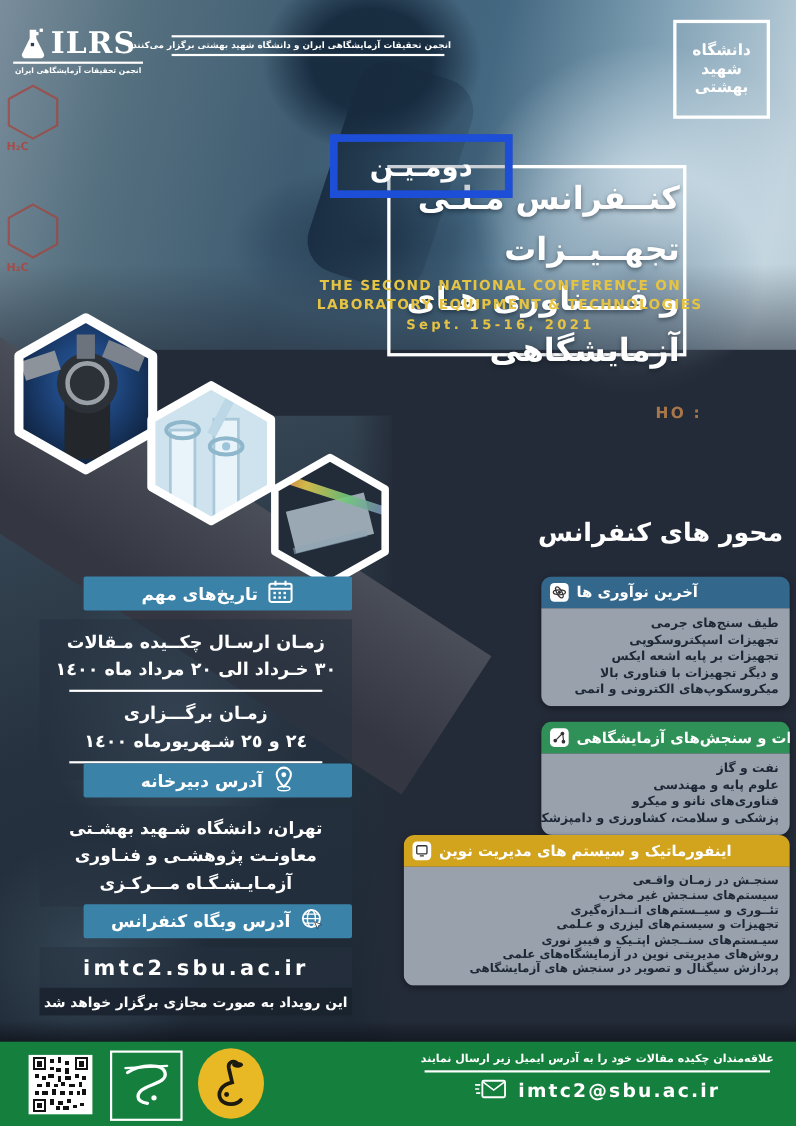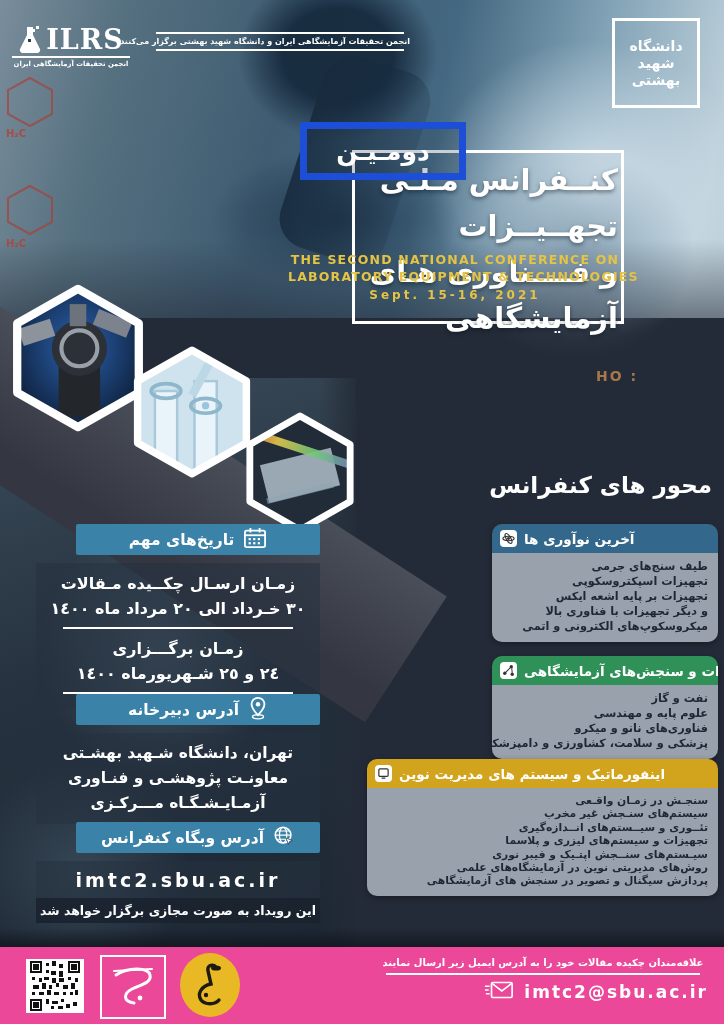"تجهیزات و سیستم‌های لیزری و" div.it { text: پلاسما -> عـلمی }
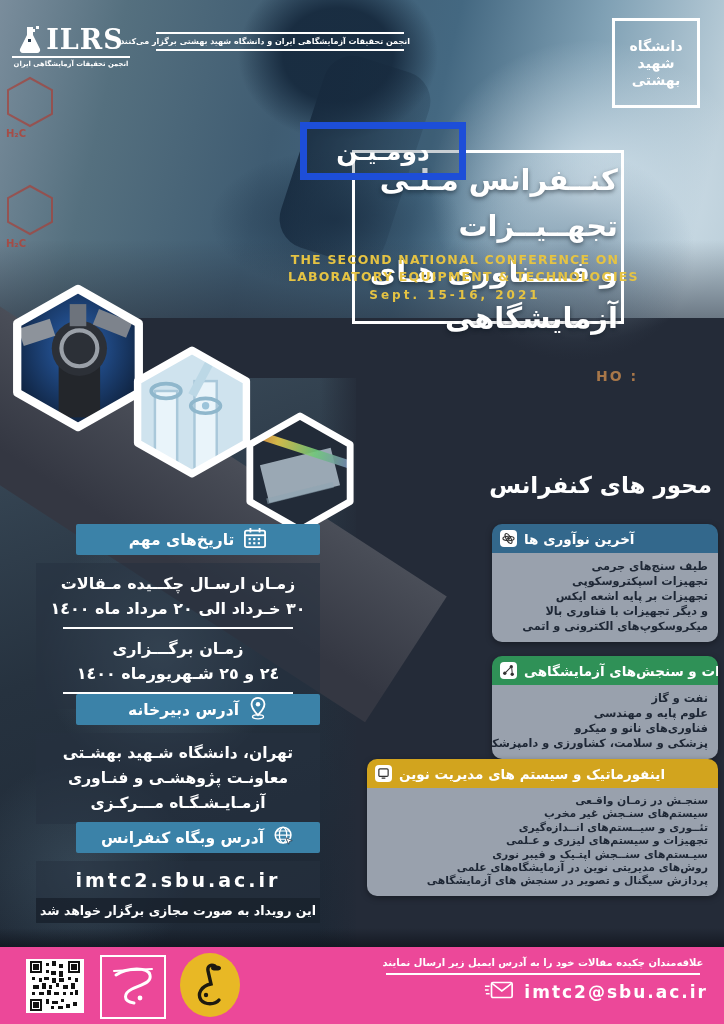"علاقه‌مندان چکیده مقالات خود را" .footer { background: #ec4899 -> #15803d }
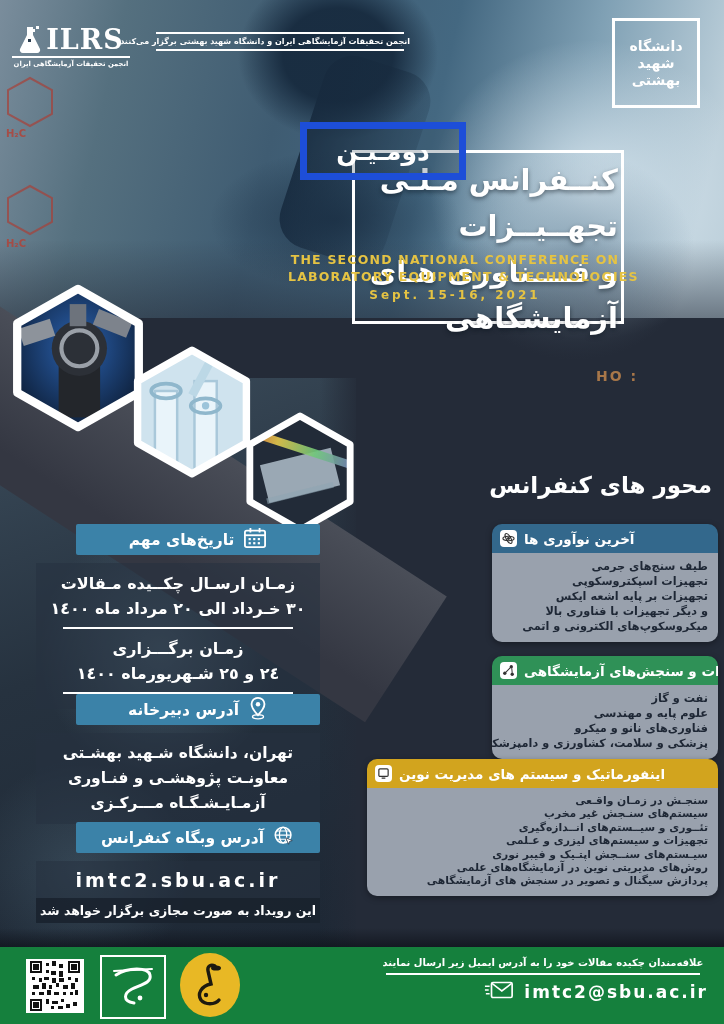"imtc2@sbu.ac.ir" .email-row { justify-content: flex-end -> center }
